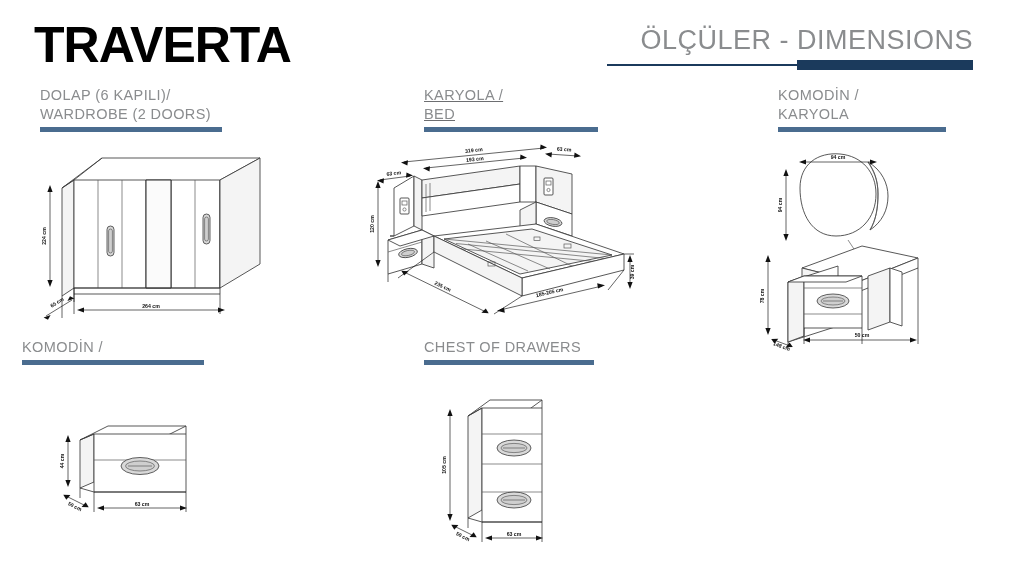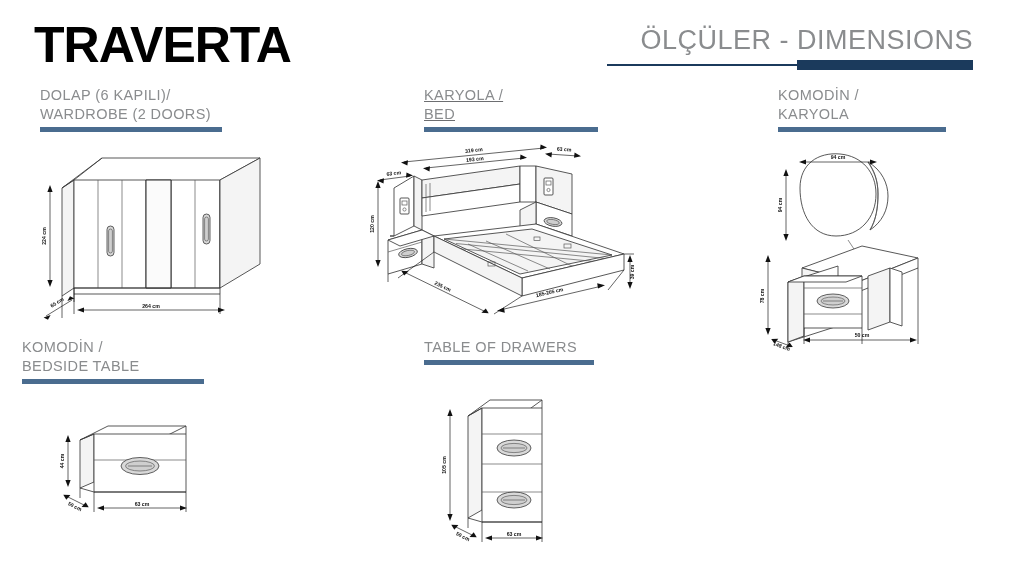"TABLE OF DRAWERS" div.l2 { text: TABLE -> CHEST }
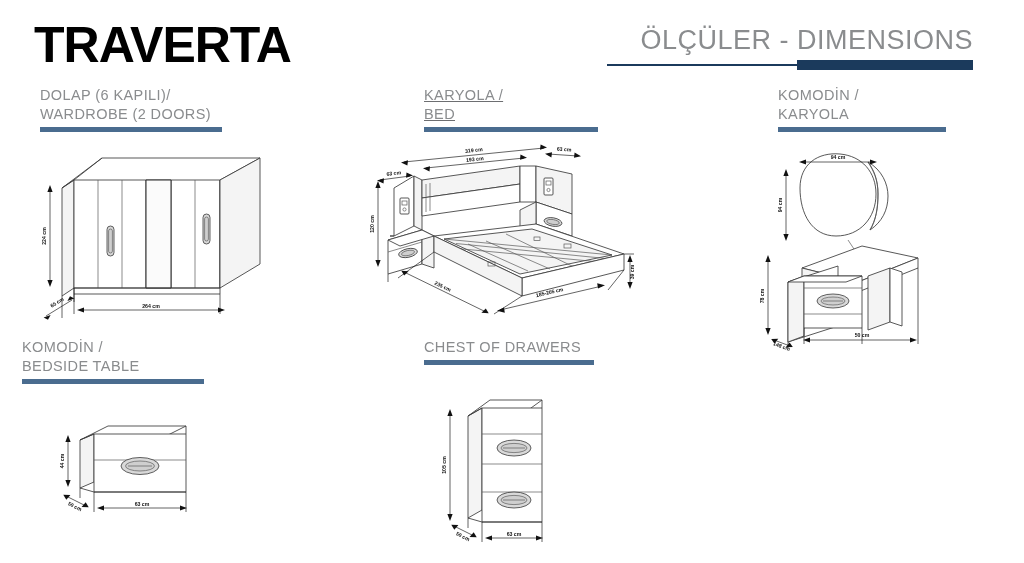"BEDSIDE TABLE" div.l2 { html: <div>BEDSIDE TABLE</div> -> none }
